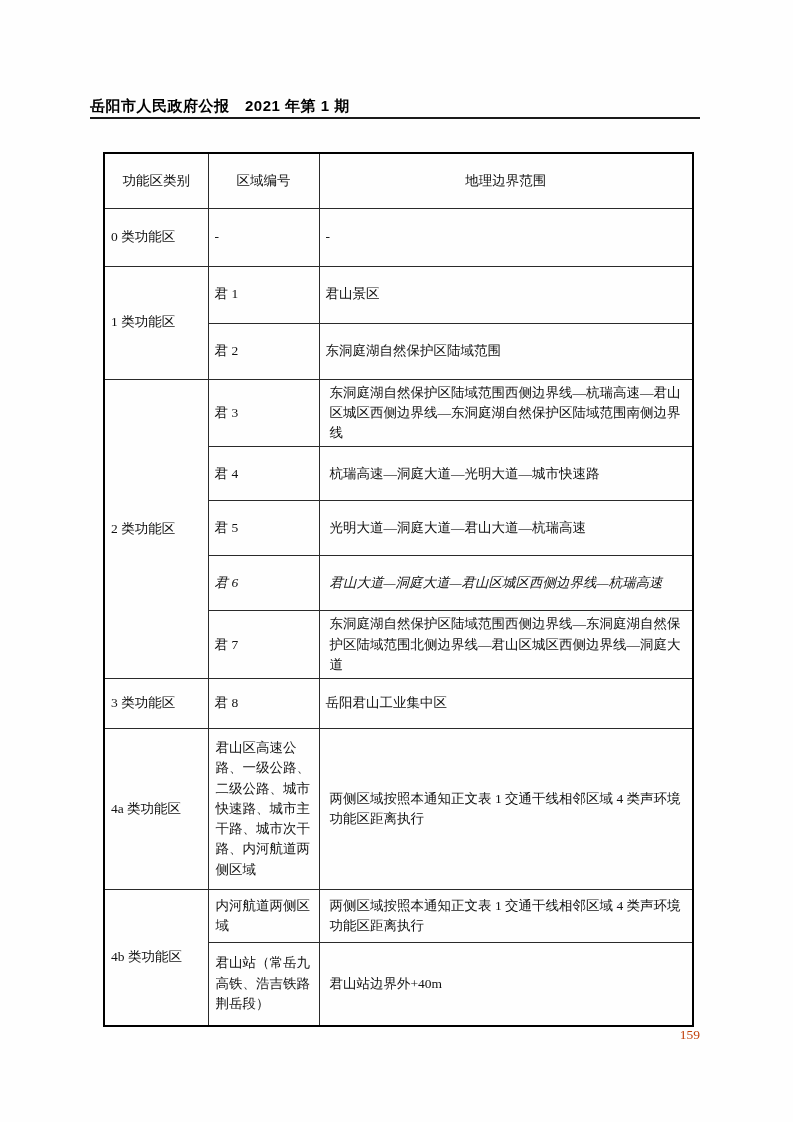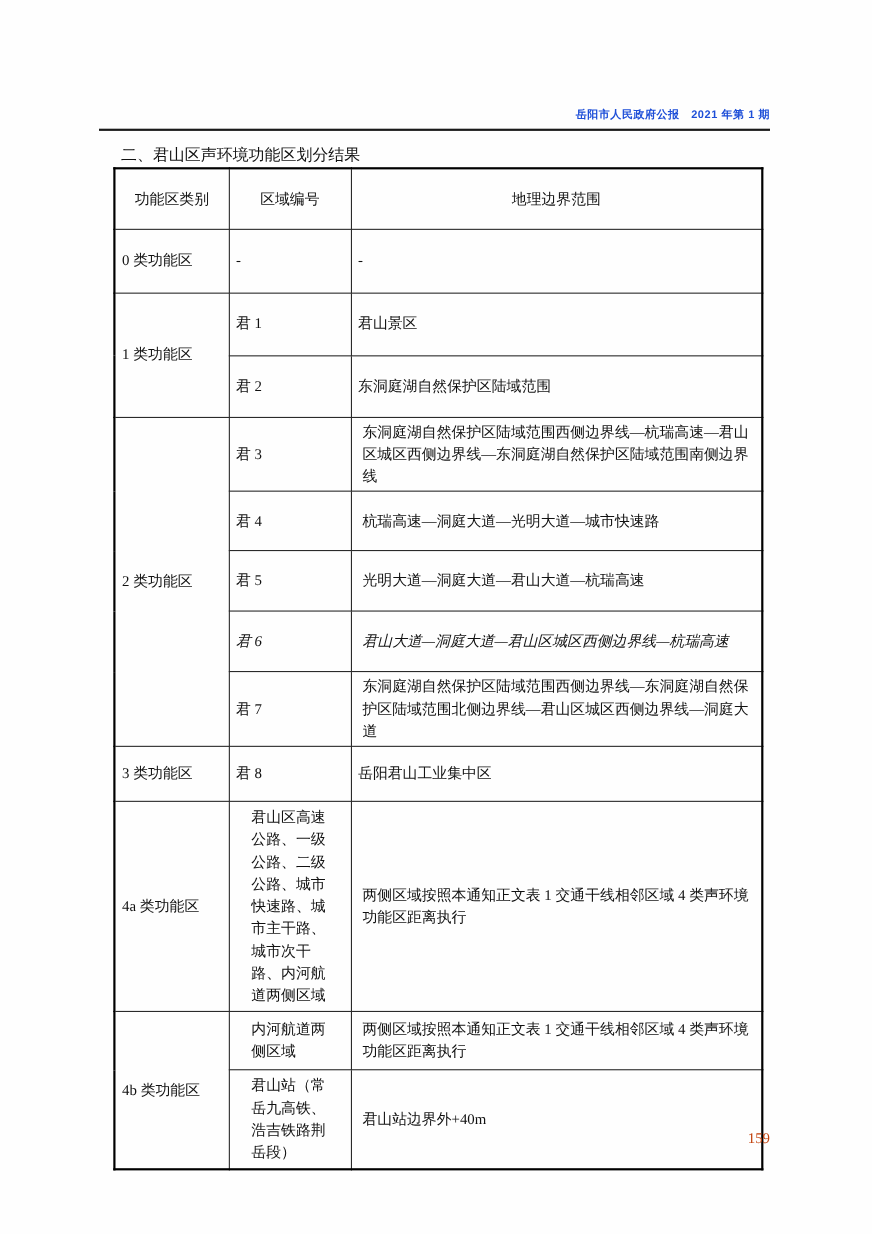"岳阳市人民政府公报 2021 年第 1 期" .journal-header { color: #1d4ed8 -> #000000; font-size: 10px -> 15px; text-align: right -> left }
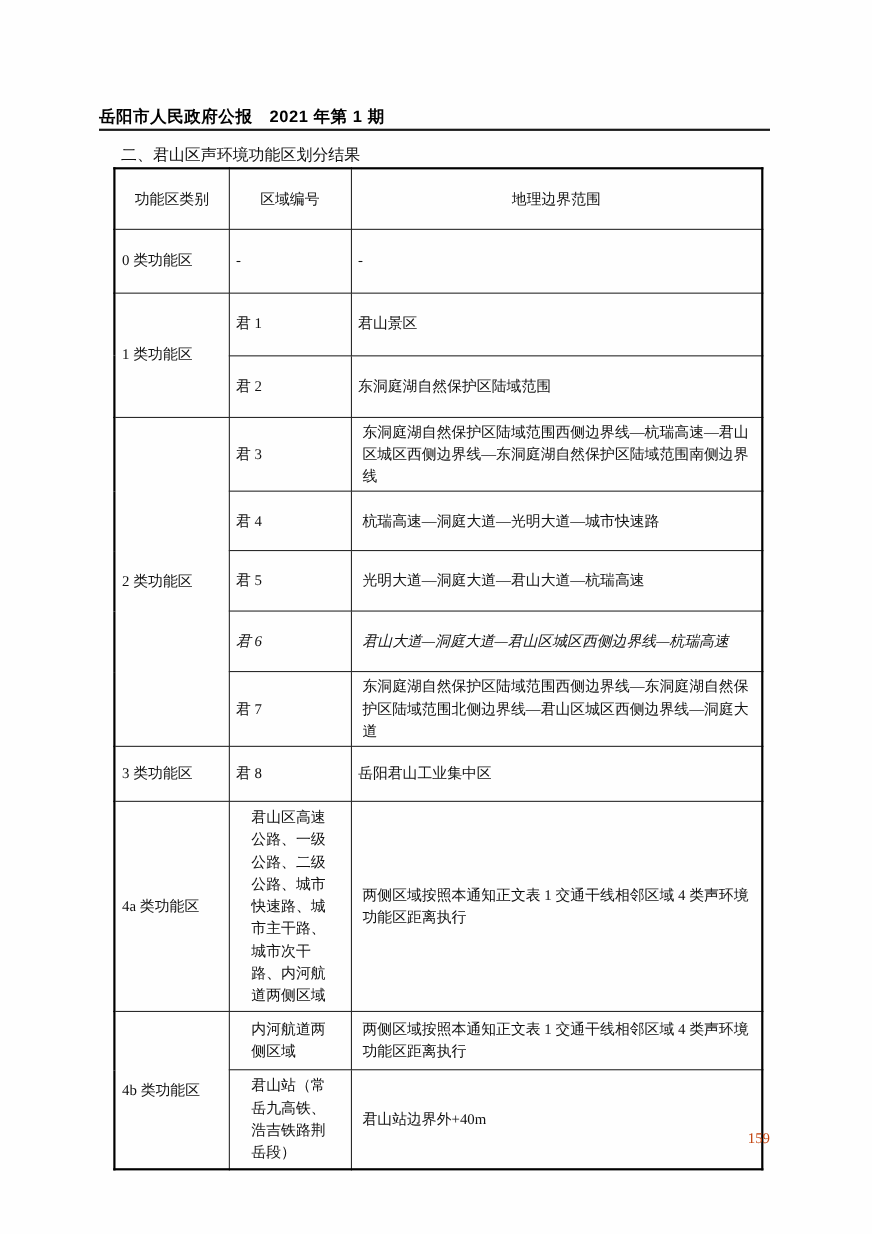"二、君山区声环境功能区划分结果" div.section-title { html: <div>二、君山区声环境功能区划分结果</div> -> none }
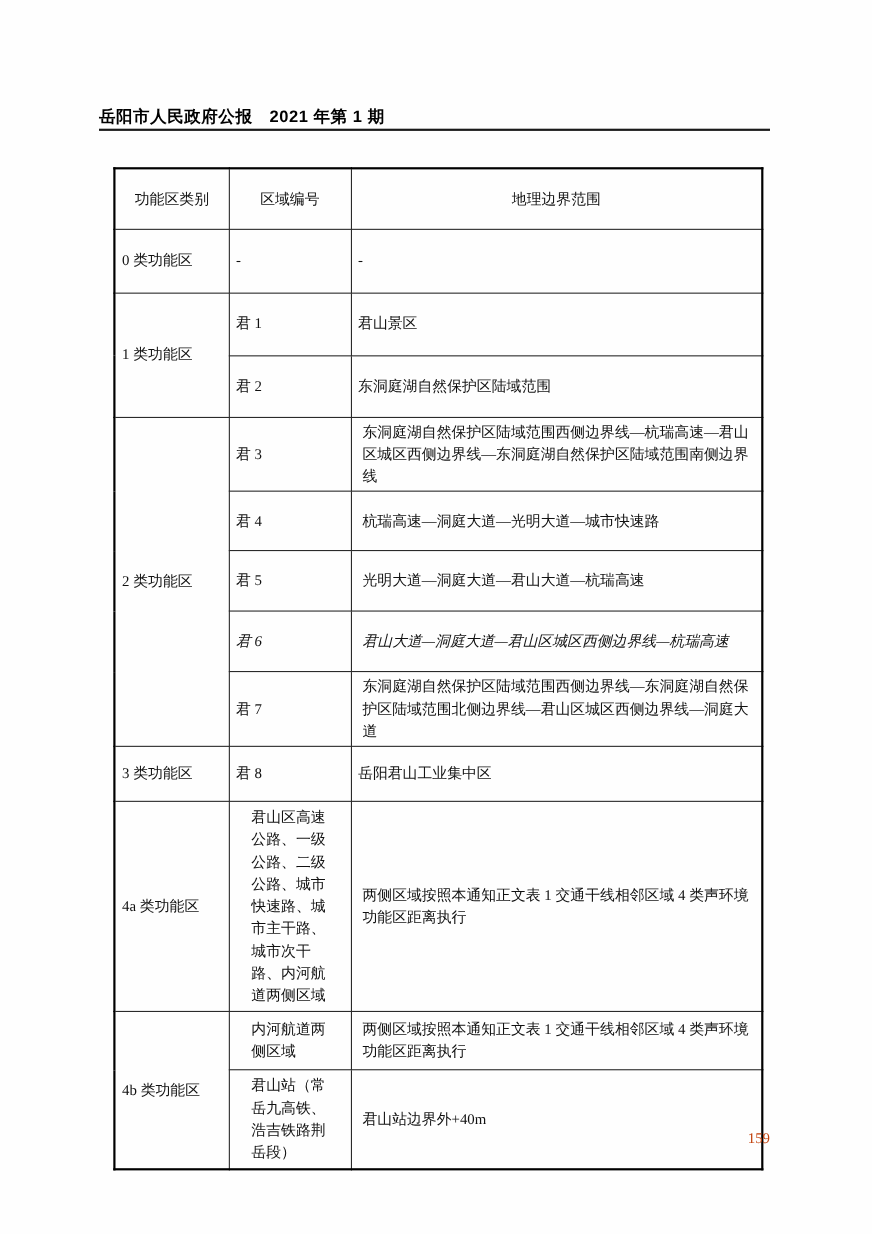"君山区高速公路、一级公路、二级公路、城市快速路、城市主干路、城市次干路、内河航道" .zone-table .codewrap { padding: 4px 20px -> 4px 7px }
